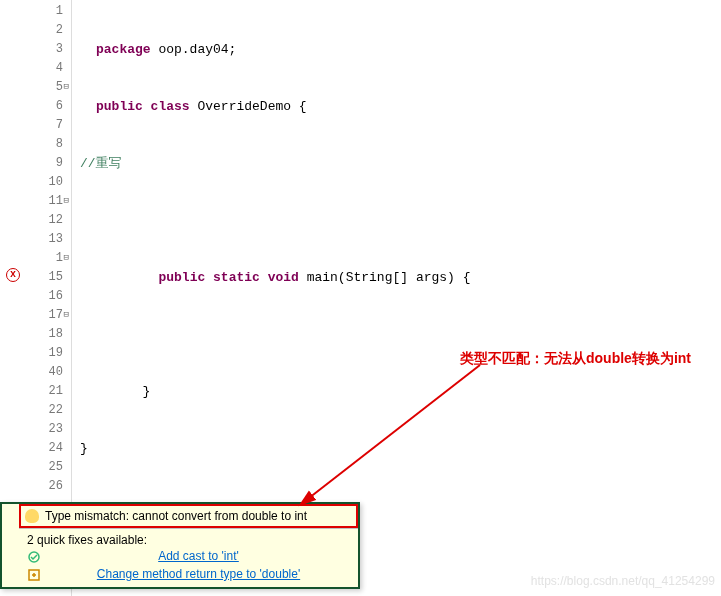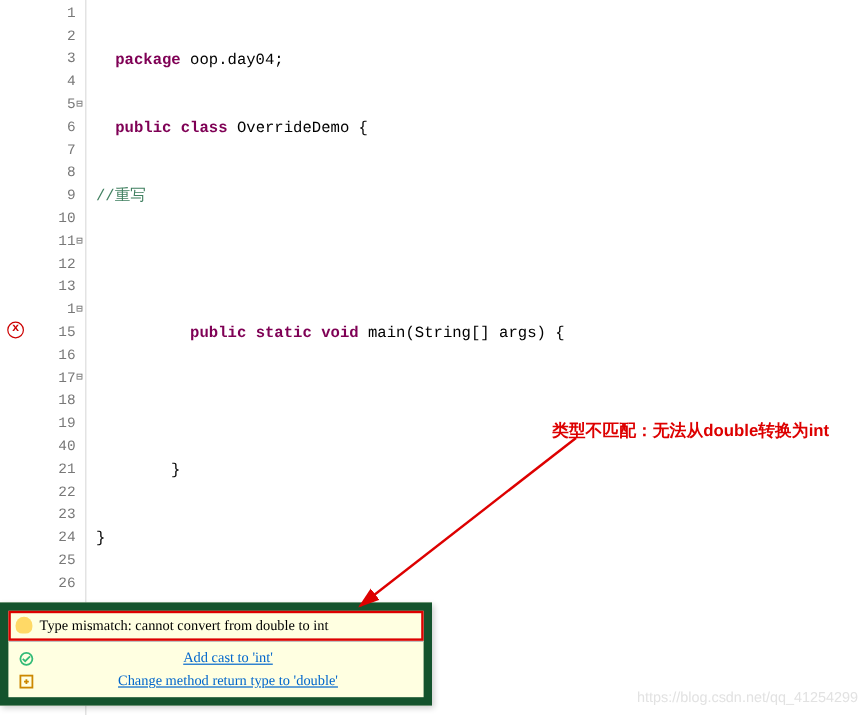"Type mismatch: cannot convert from" .tooltip { border: 7px solid #14532d -> 2px solid #14532d; font-family: Liberation Serif, serif -> Liberation Sans, sans-serif; padding-left: none -> 17px }
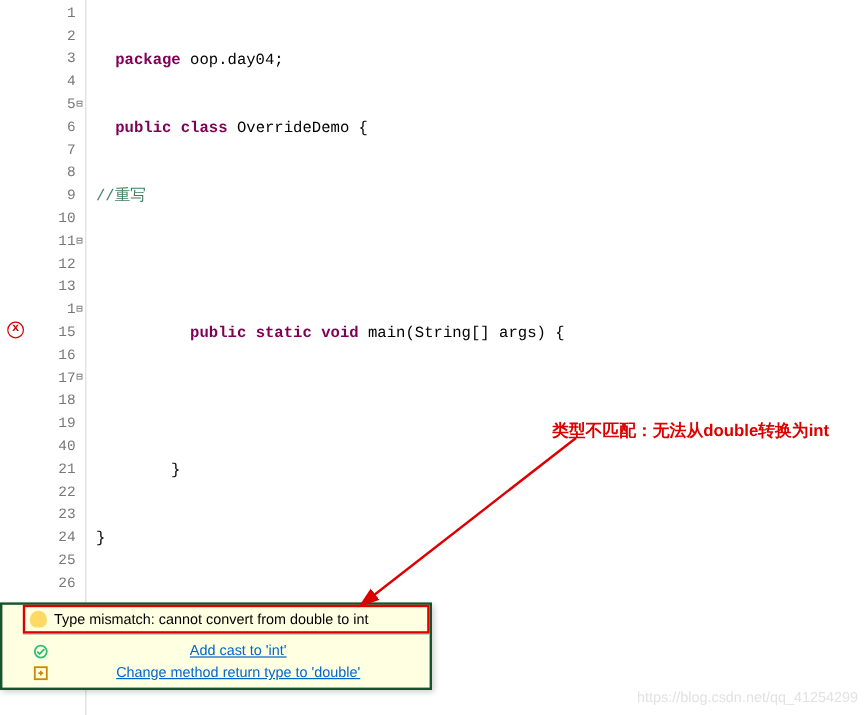"2 quick fixes available:" div { html: none -> <div>2 quick fixes available:</div> }
